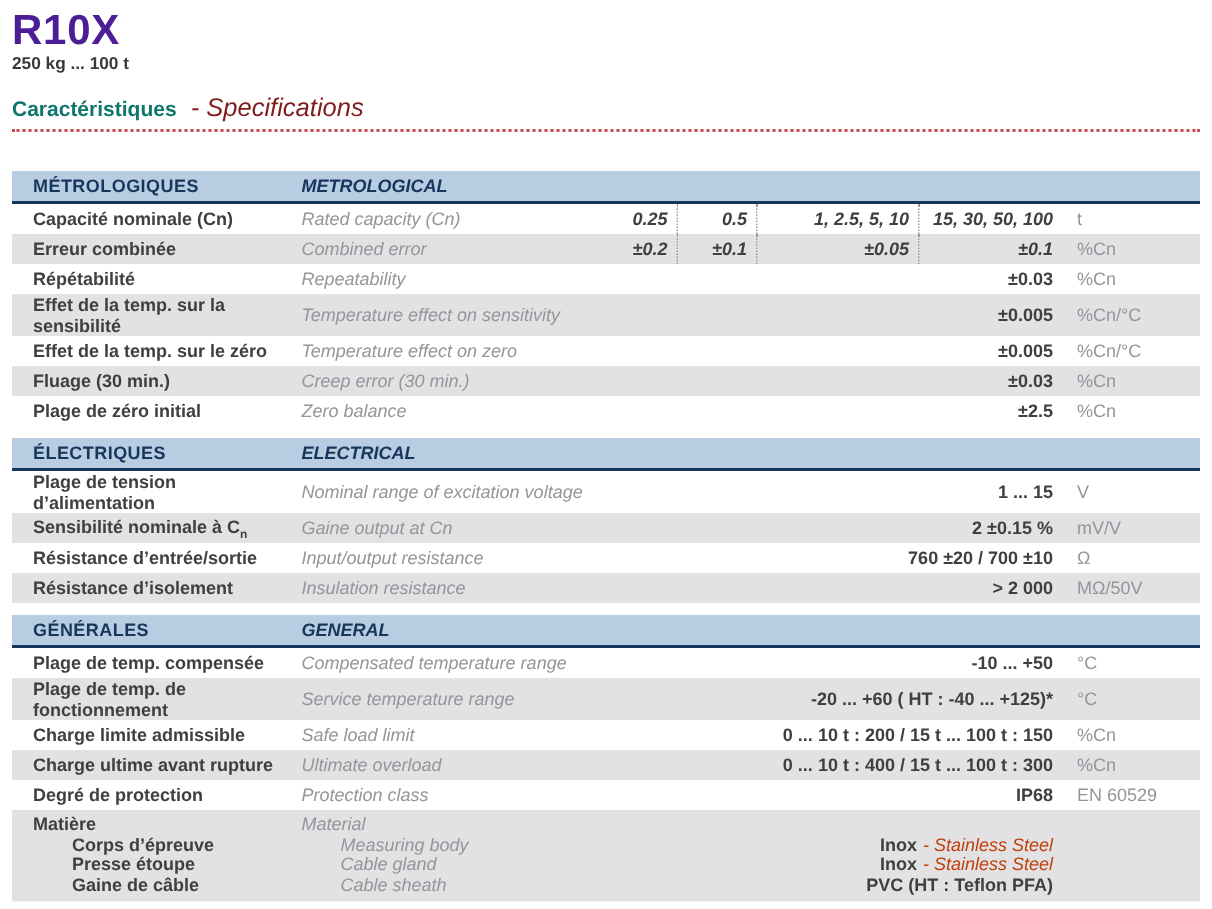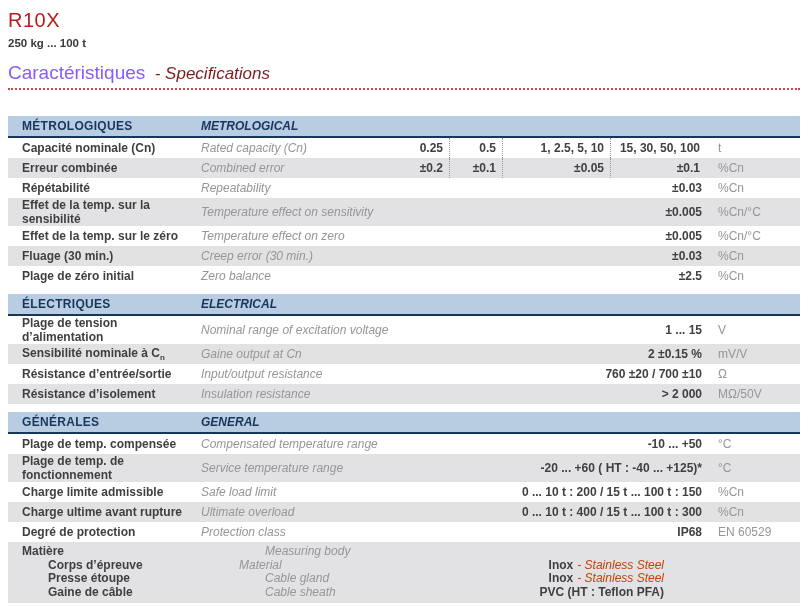"R10X" .title { color: #b91c1c -> #4c1d95; font-size: 20px -> 28px; font-weight: normal -> bold }
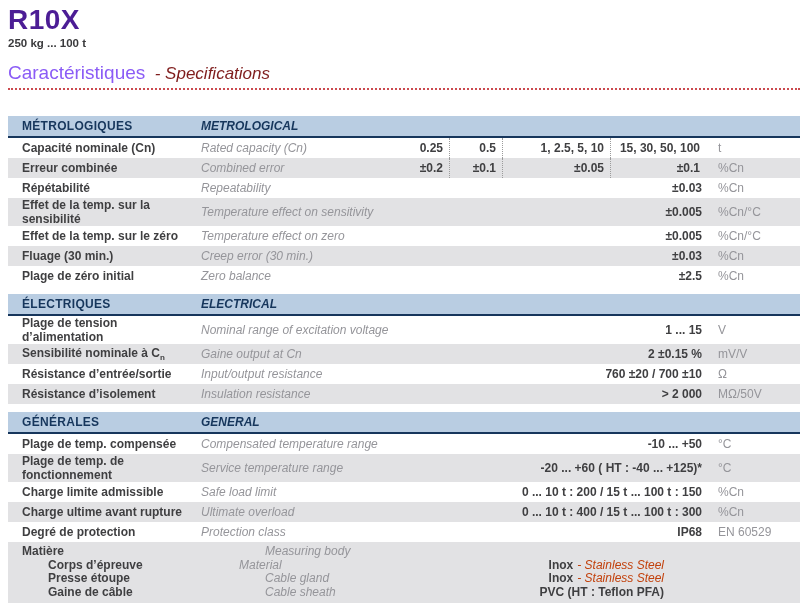"Caractéristiques" .h-fr { color: #8b5cf6 -> #0f766e; font-size: 19px -> 14px; font-weight: normal -> bold }
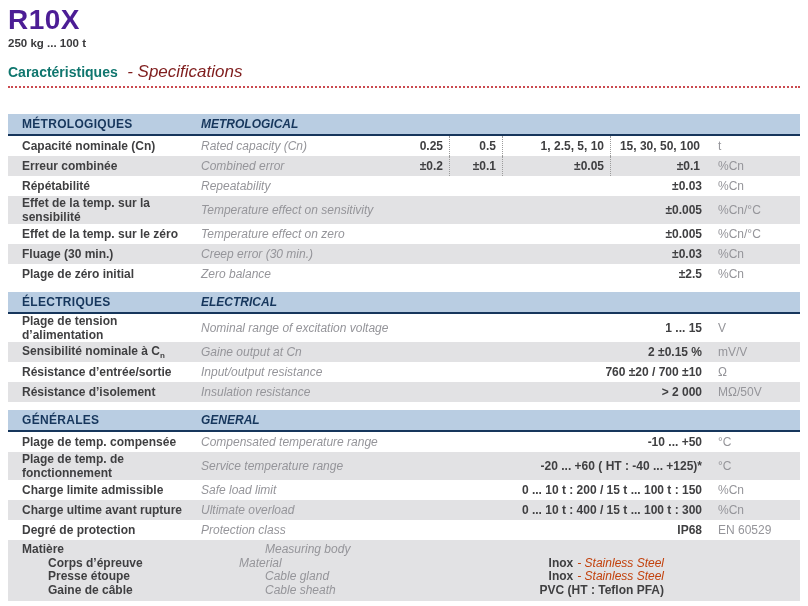"0.25" .c-val.colsrow { font-style: none -> italic; justify-content: none -> flex-end }
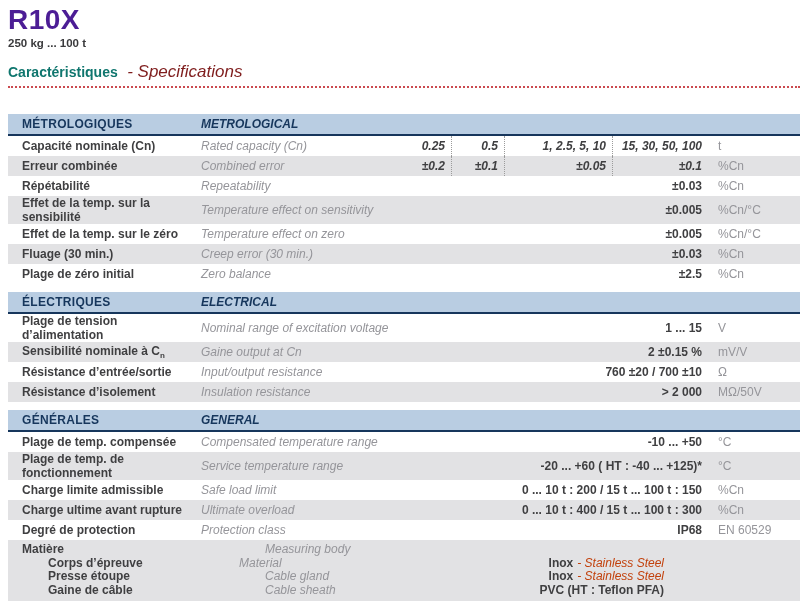"Matière" .row.multi { gap: 38px -> none }
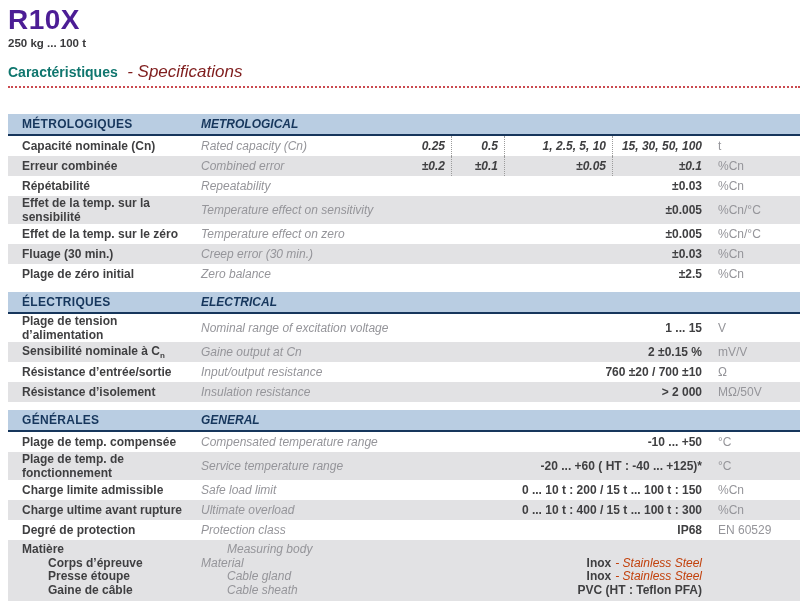"Measuring body" div.line { order: before "Material" -> after "Material" }
